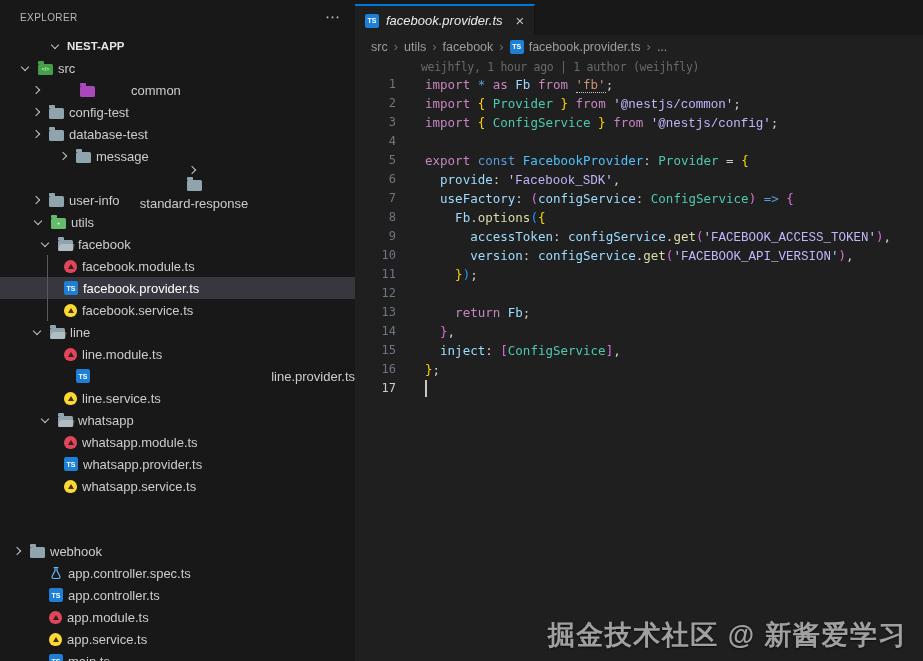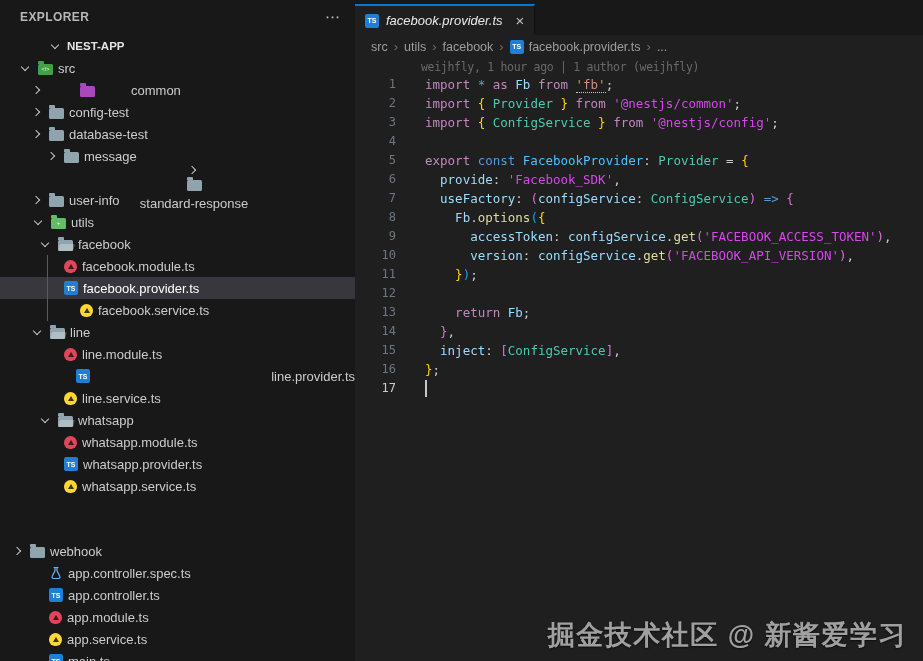"EXPLORER" .exp-title { font-size: 12px -> 10px; font-weight: bold -> none }
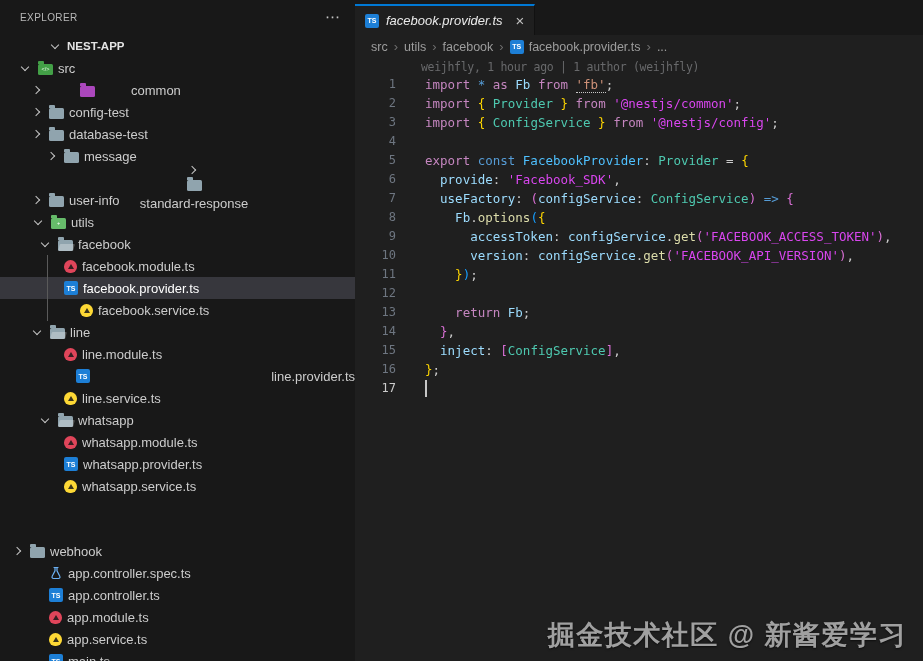"'@nestjs/common'" .str { color: #d946ef -> #c4b5fd; font-family: none -> Liberation Mono, monospace }
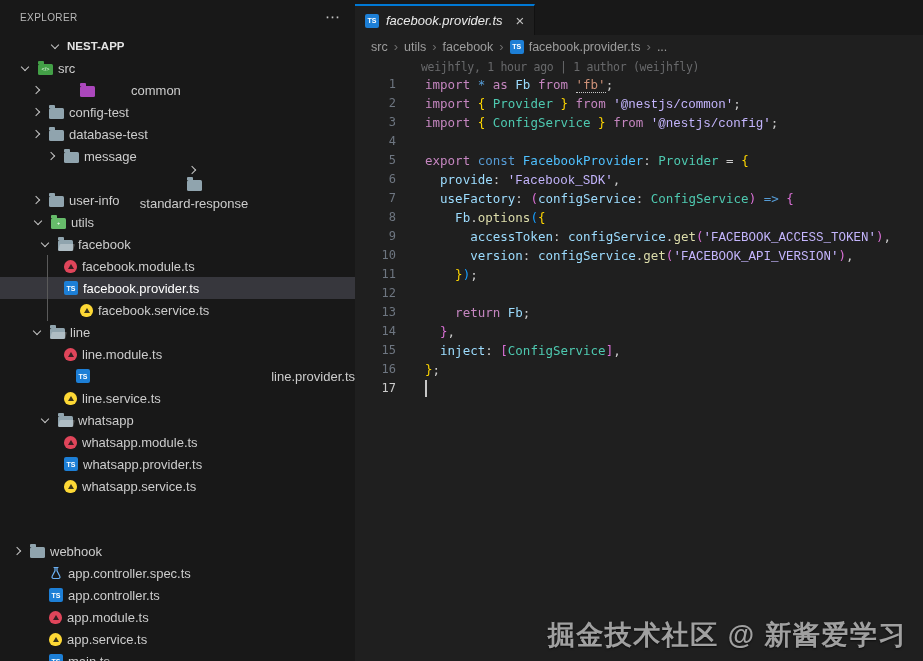"message" div.row { margin-left: none -> 27px; padding-left: 48px -> 33px }
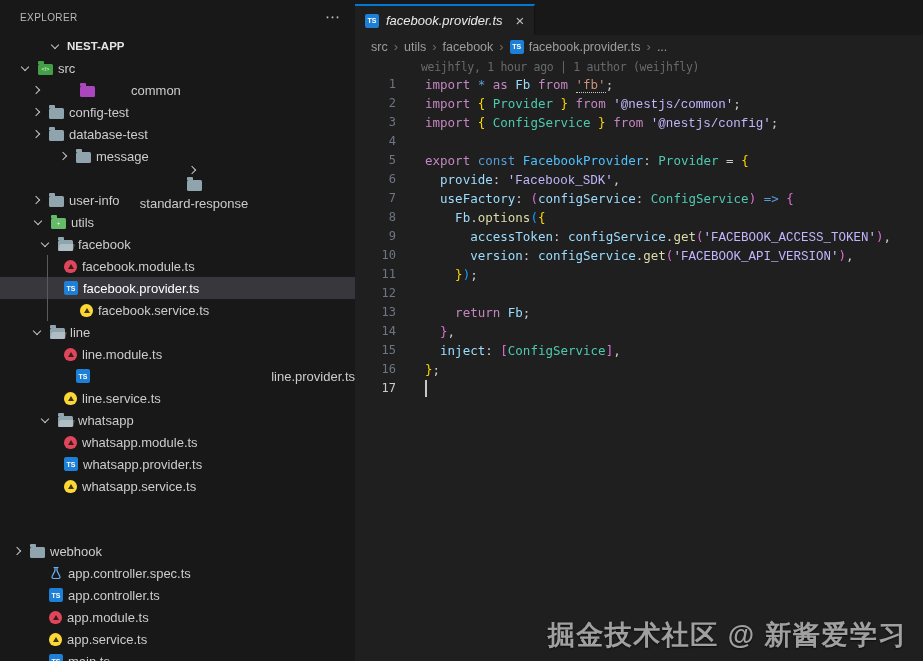"facebook.service.ts" div.row { padding-left: 80px -> 64px }
